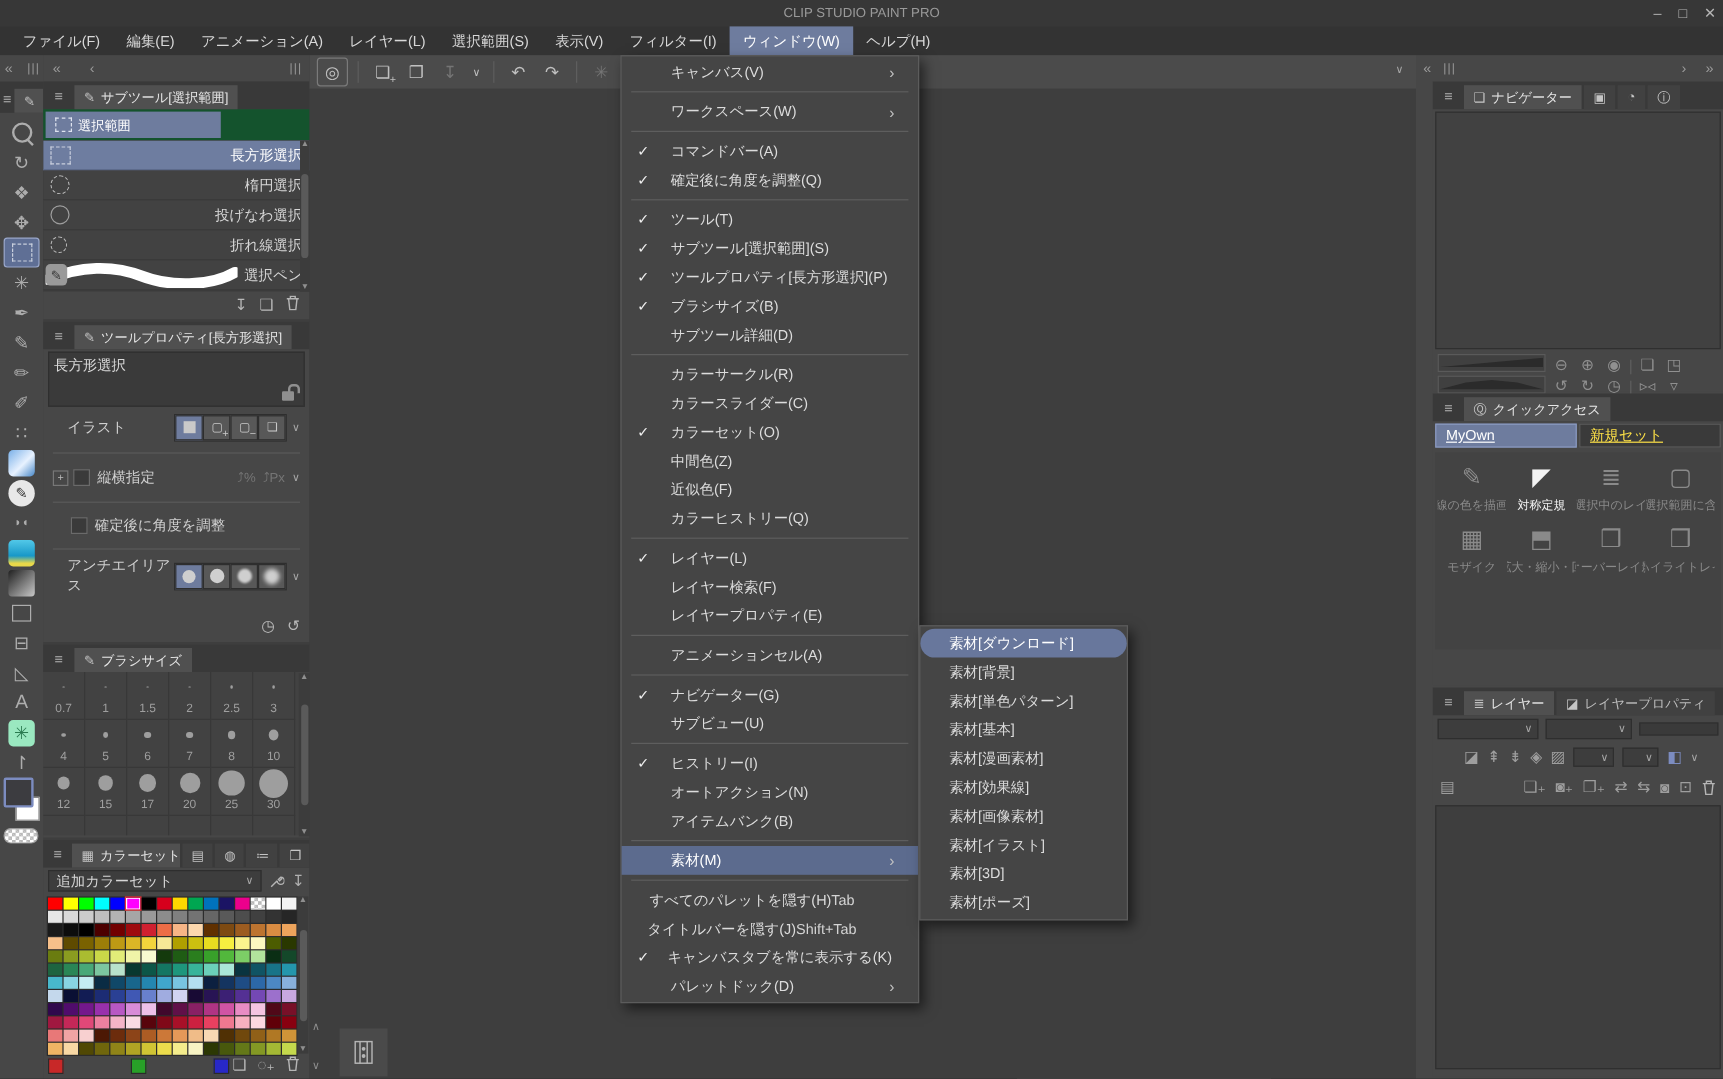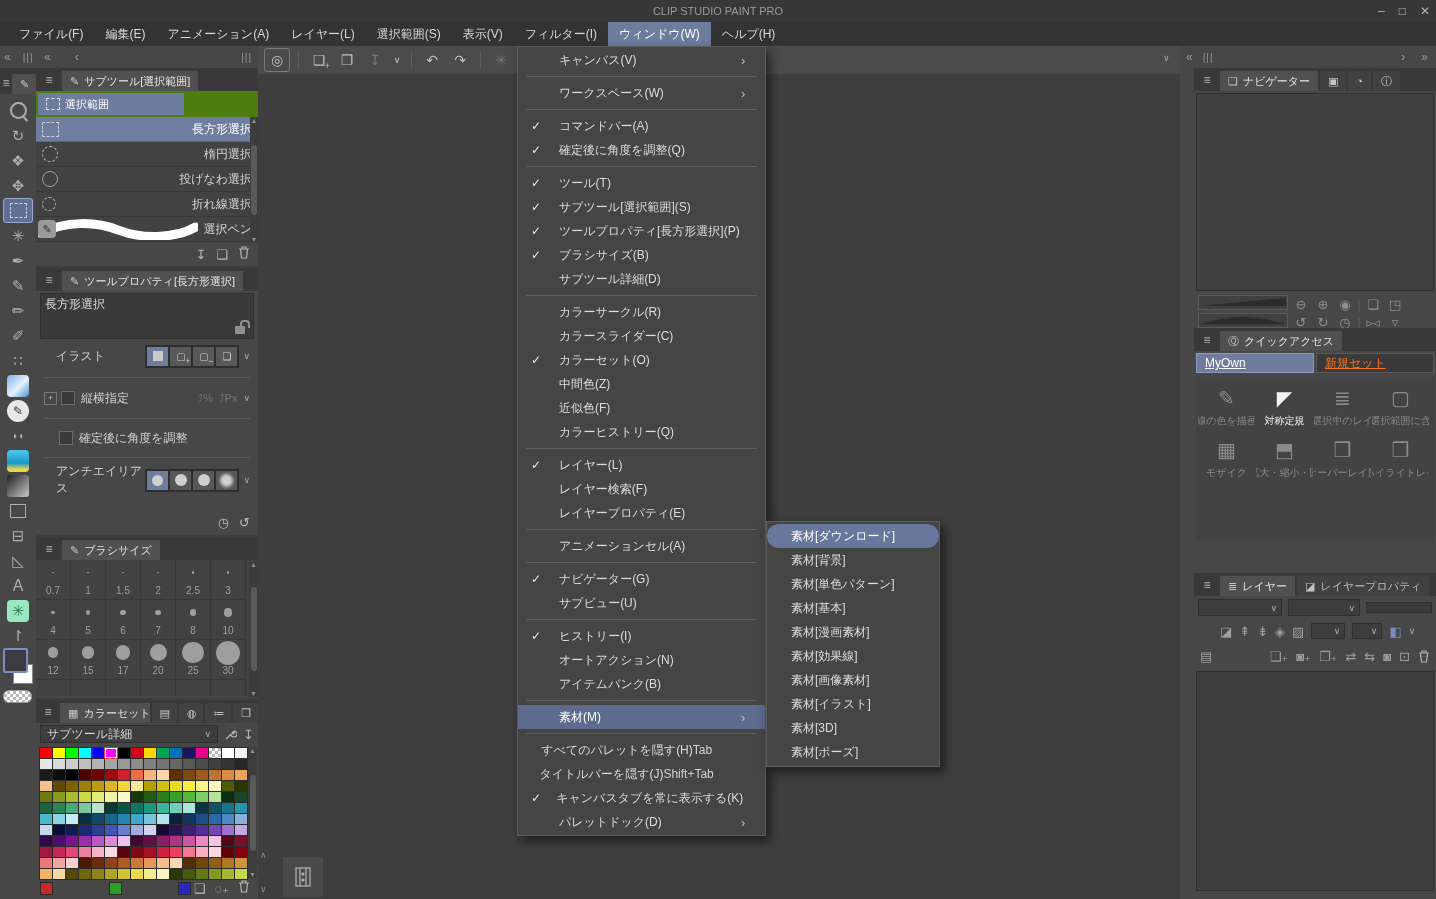"選択範囲" div { background: #4d7c0f -> #14532d }
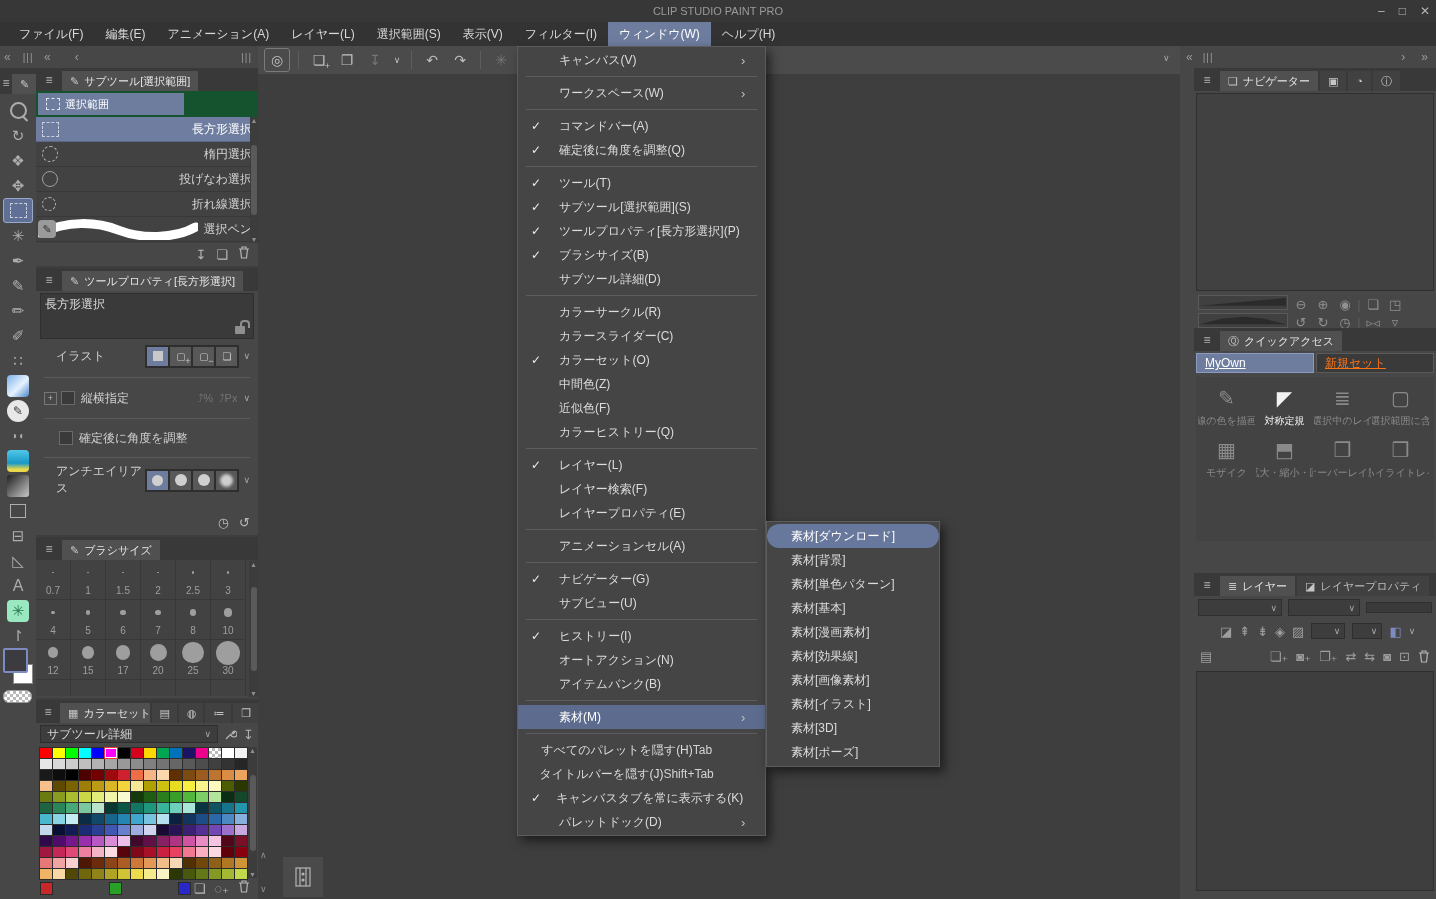"新規セット" span.qa-set { color: #f97316 -> #fde047 }
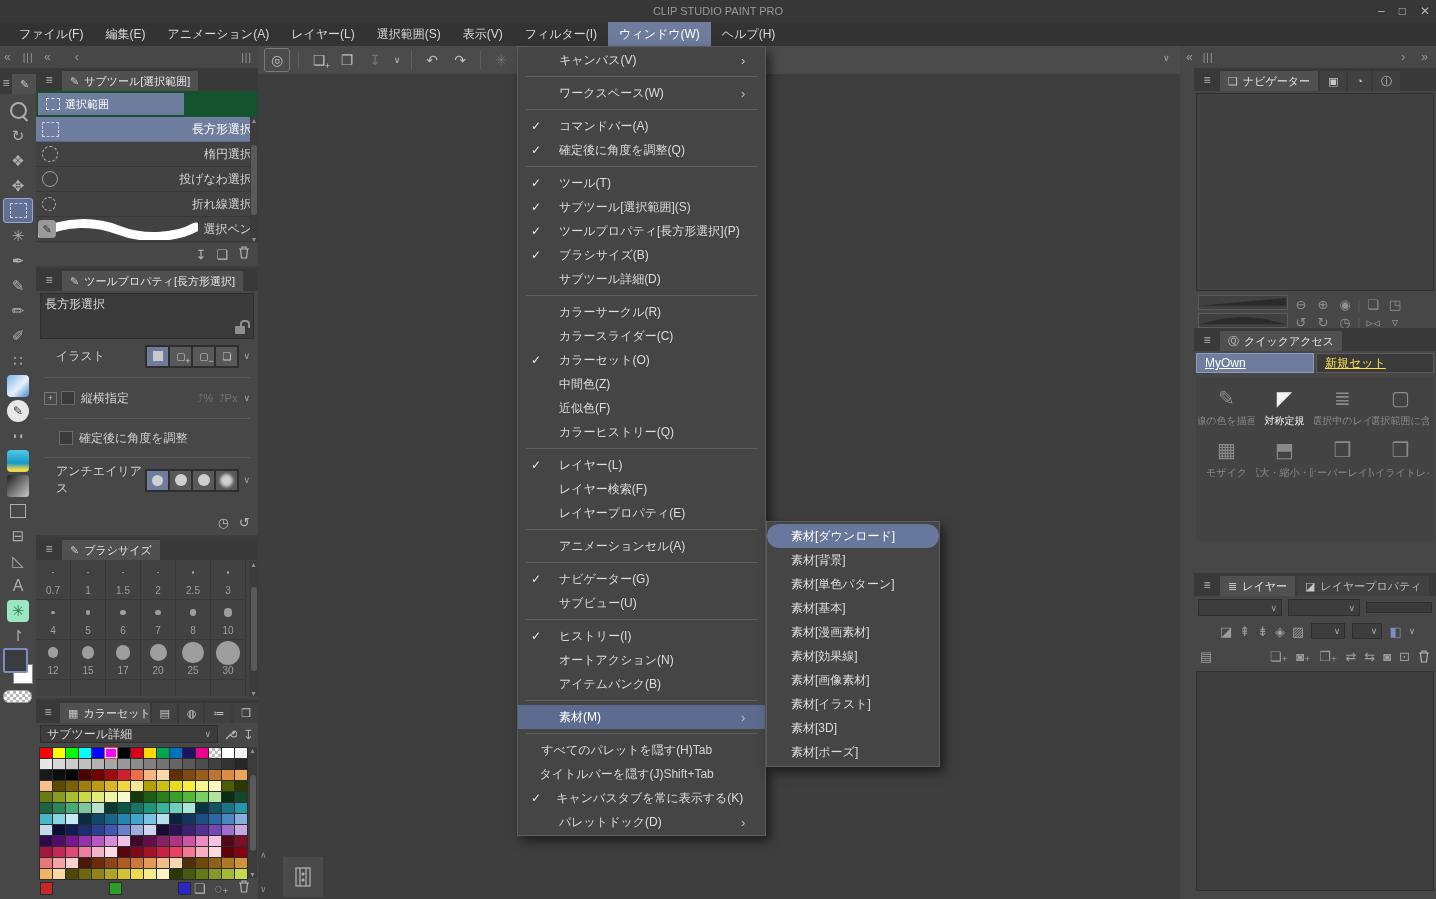"サブツール詳細" span { text: サブツール詳細 -> 追加カラーセット }
